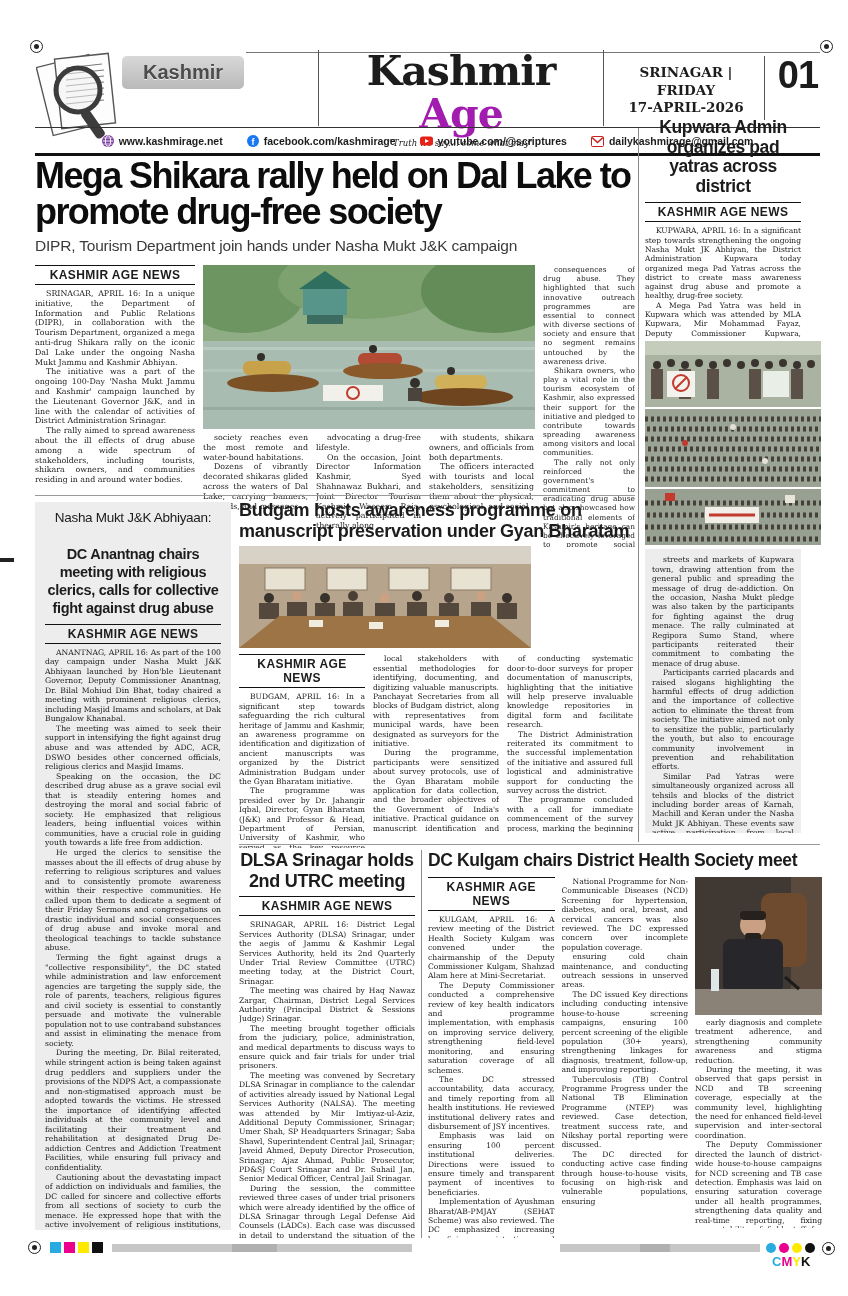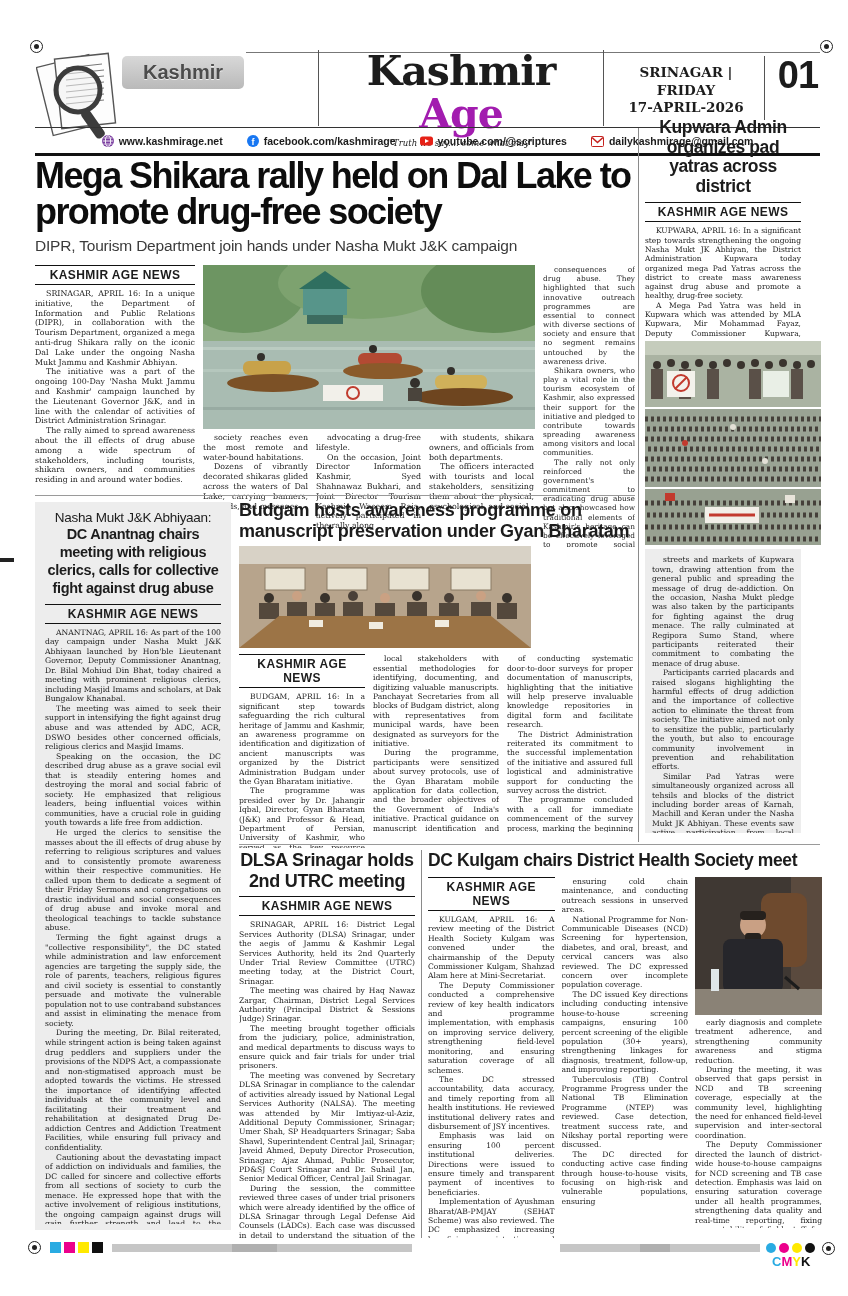"Nasha Mukt J&K Abhiyaan:" .anant-kicker { margin-bottom: 0 -> 20px }
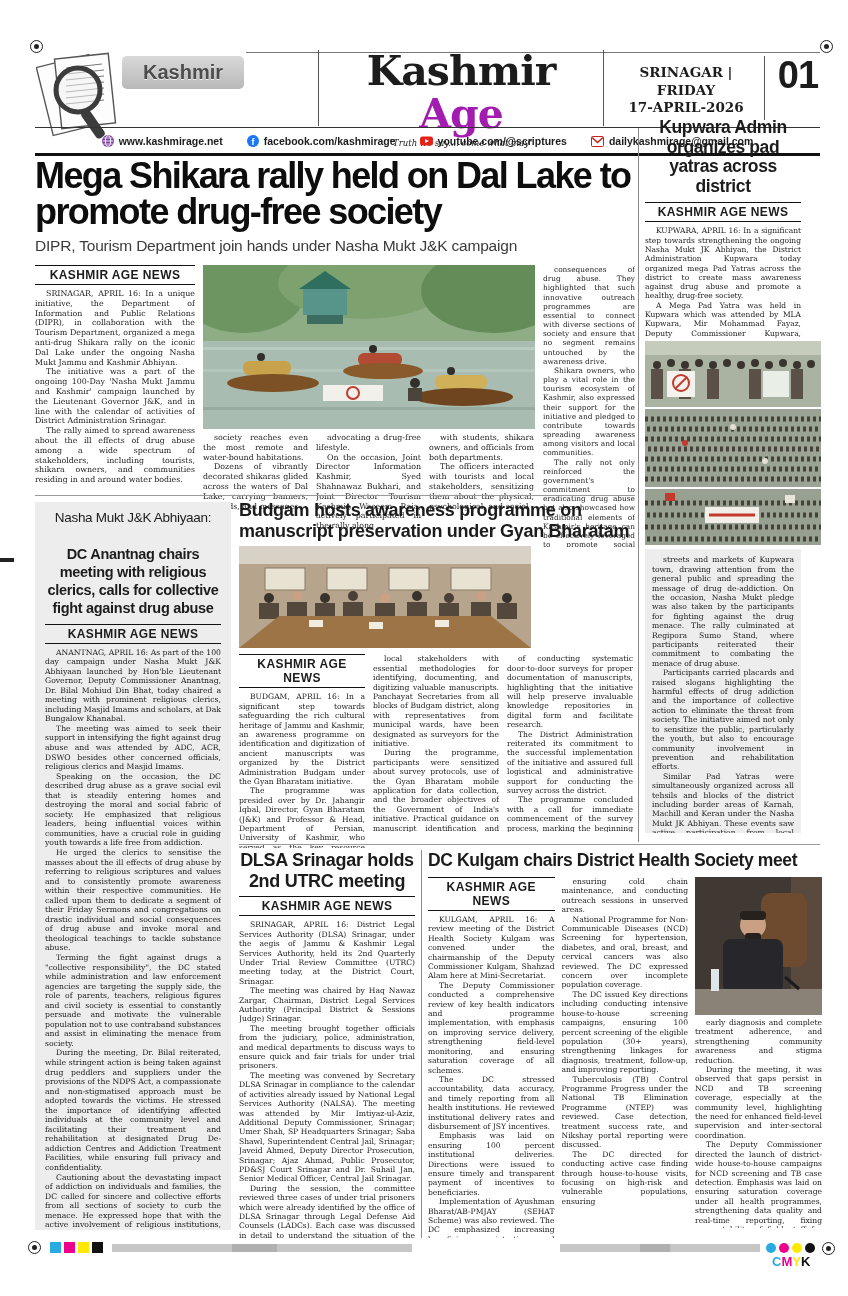"ensuring cold chain maintenance, and" p { order: before "National Programme for Non-Communicable" -> after "National Programme for Non-Communicable" }
